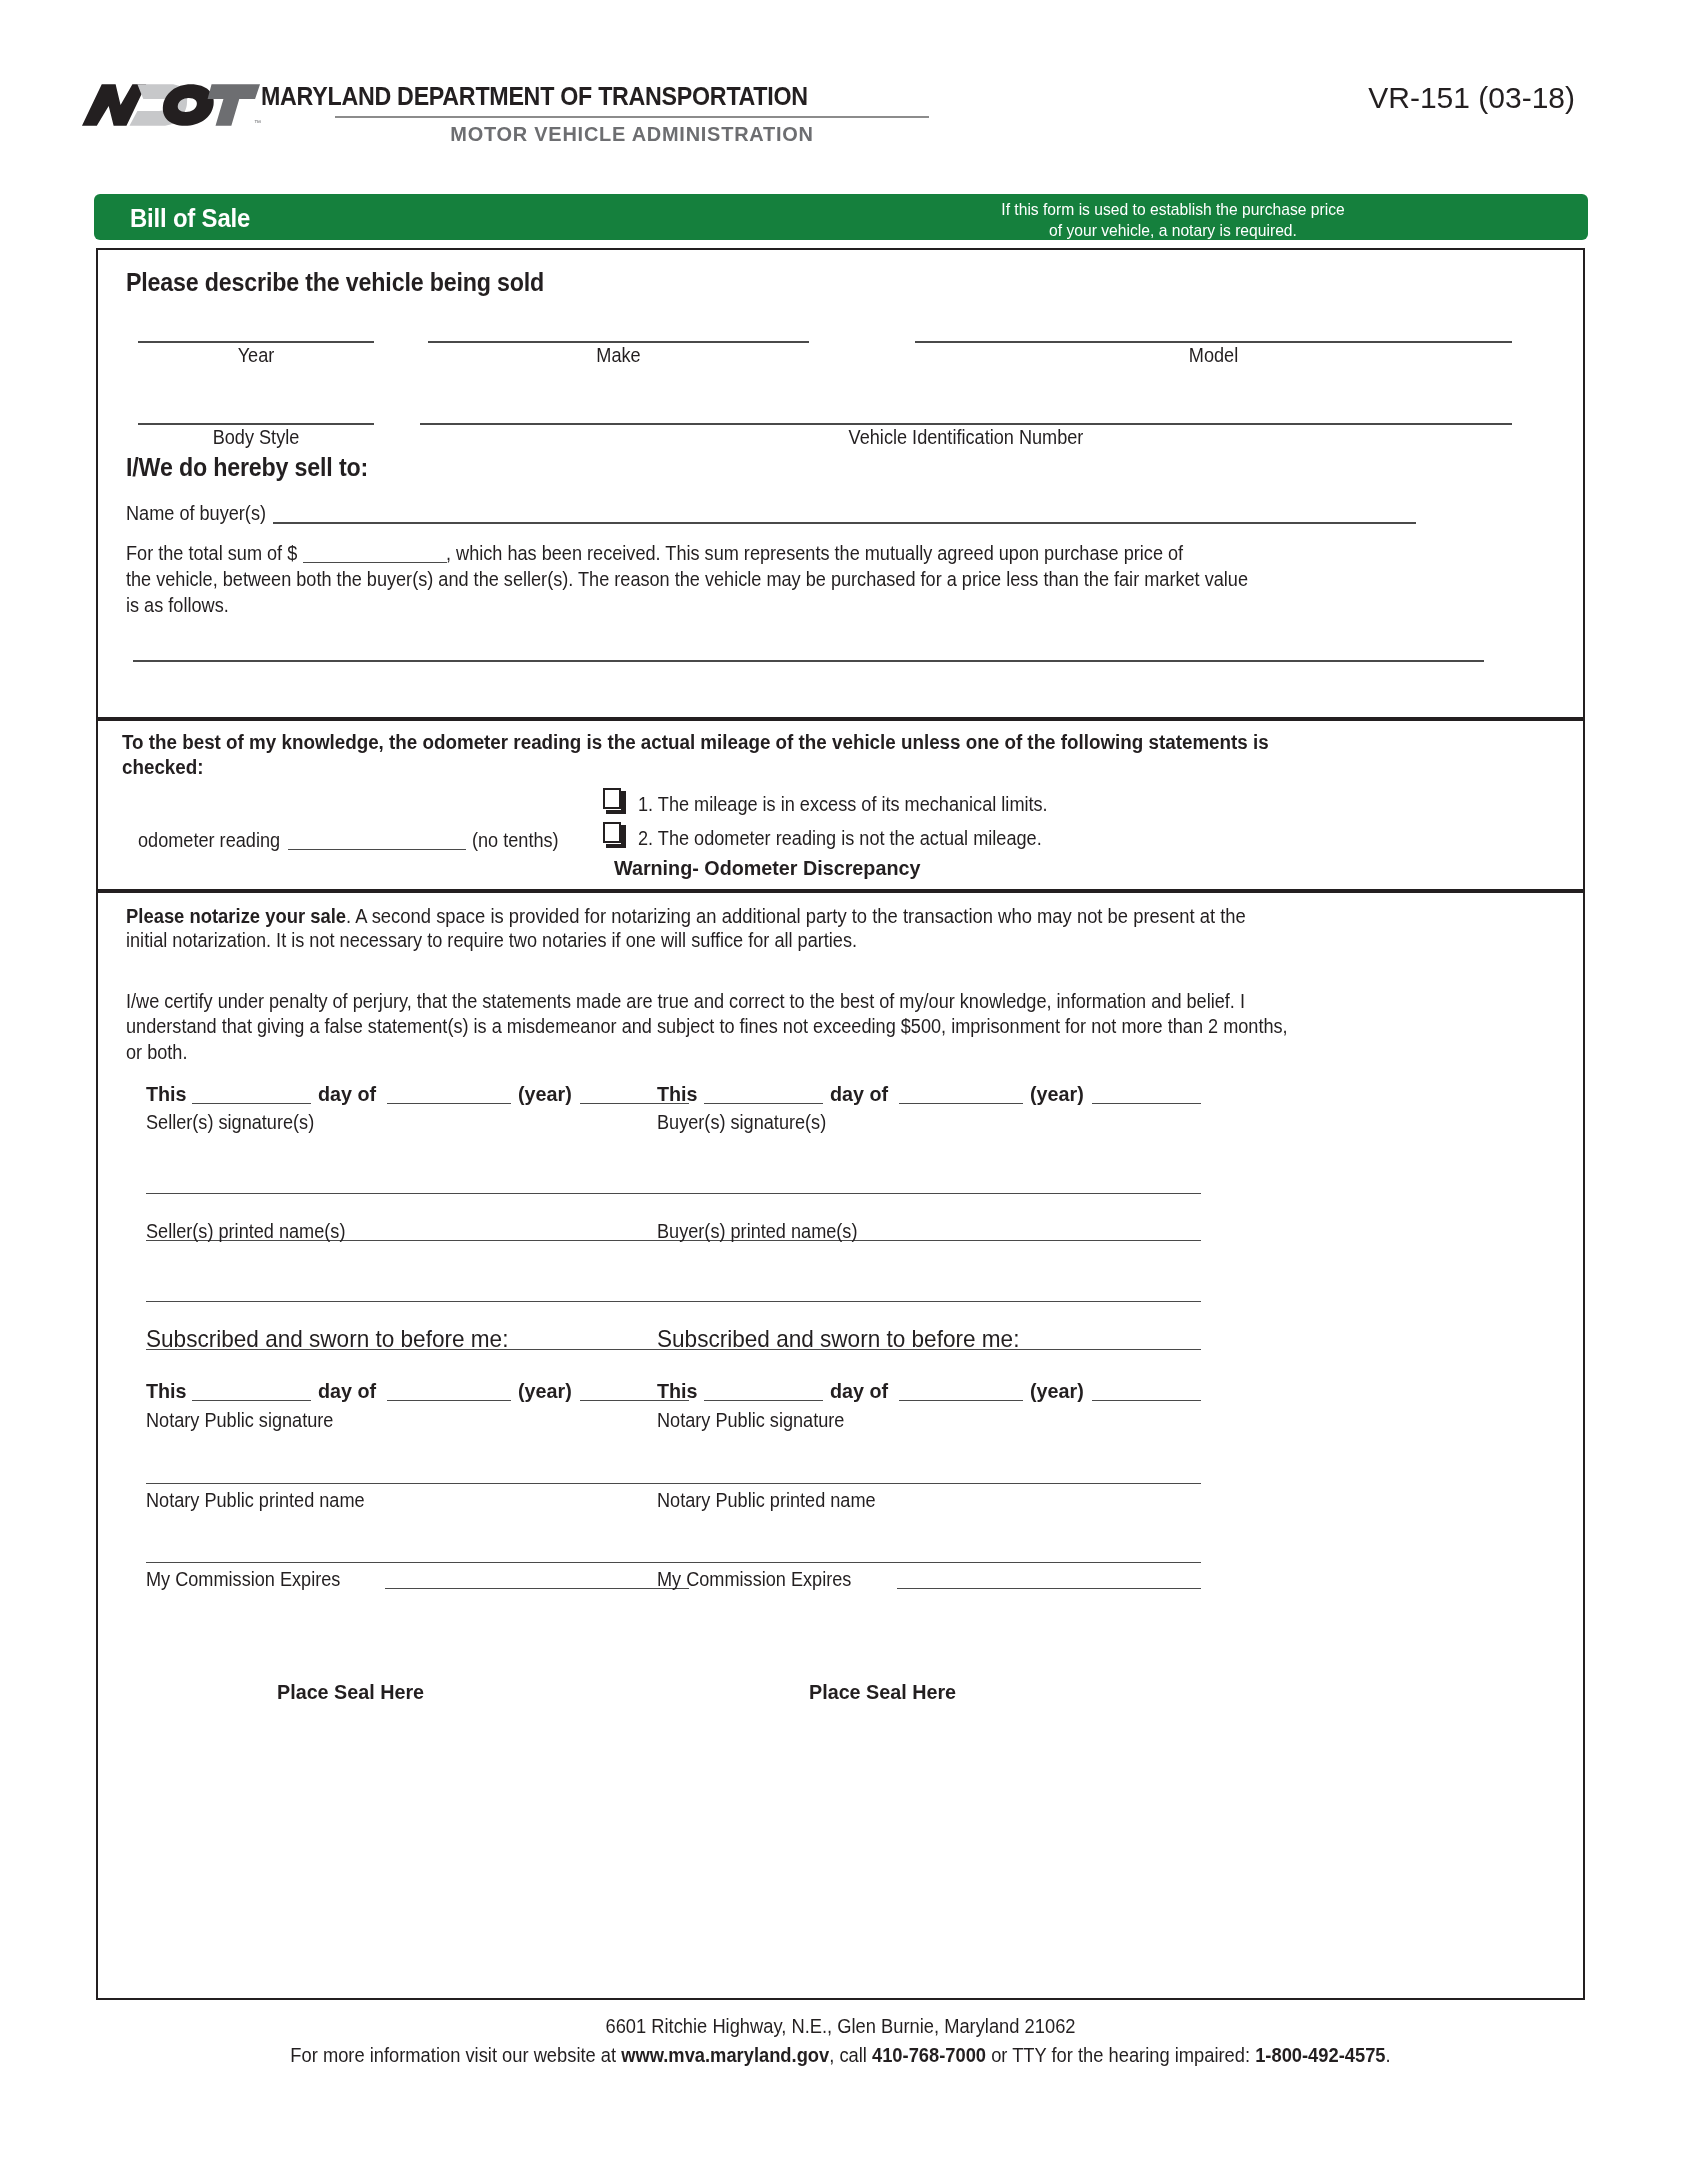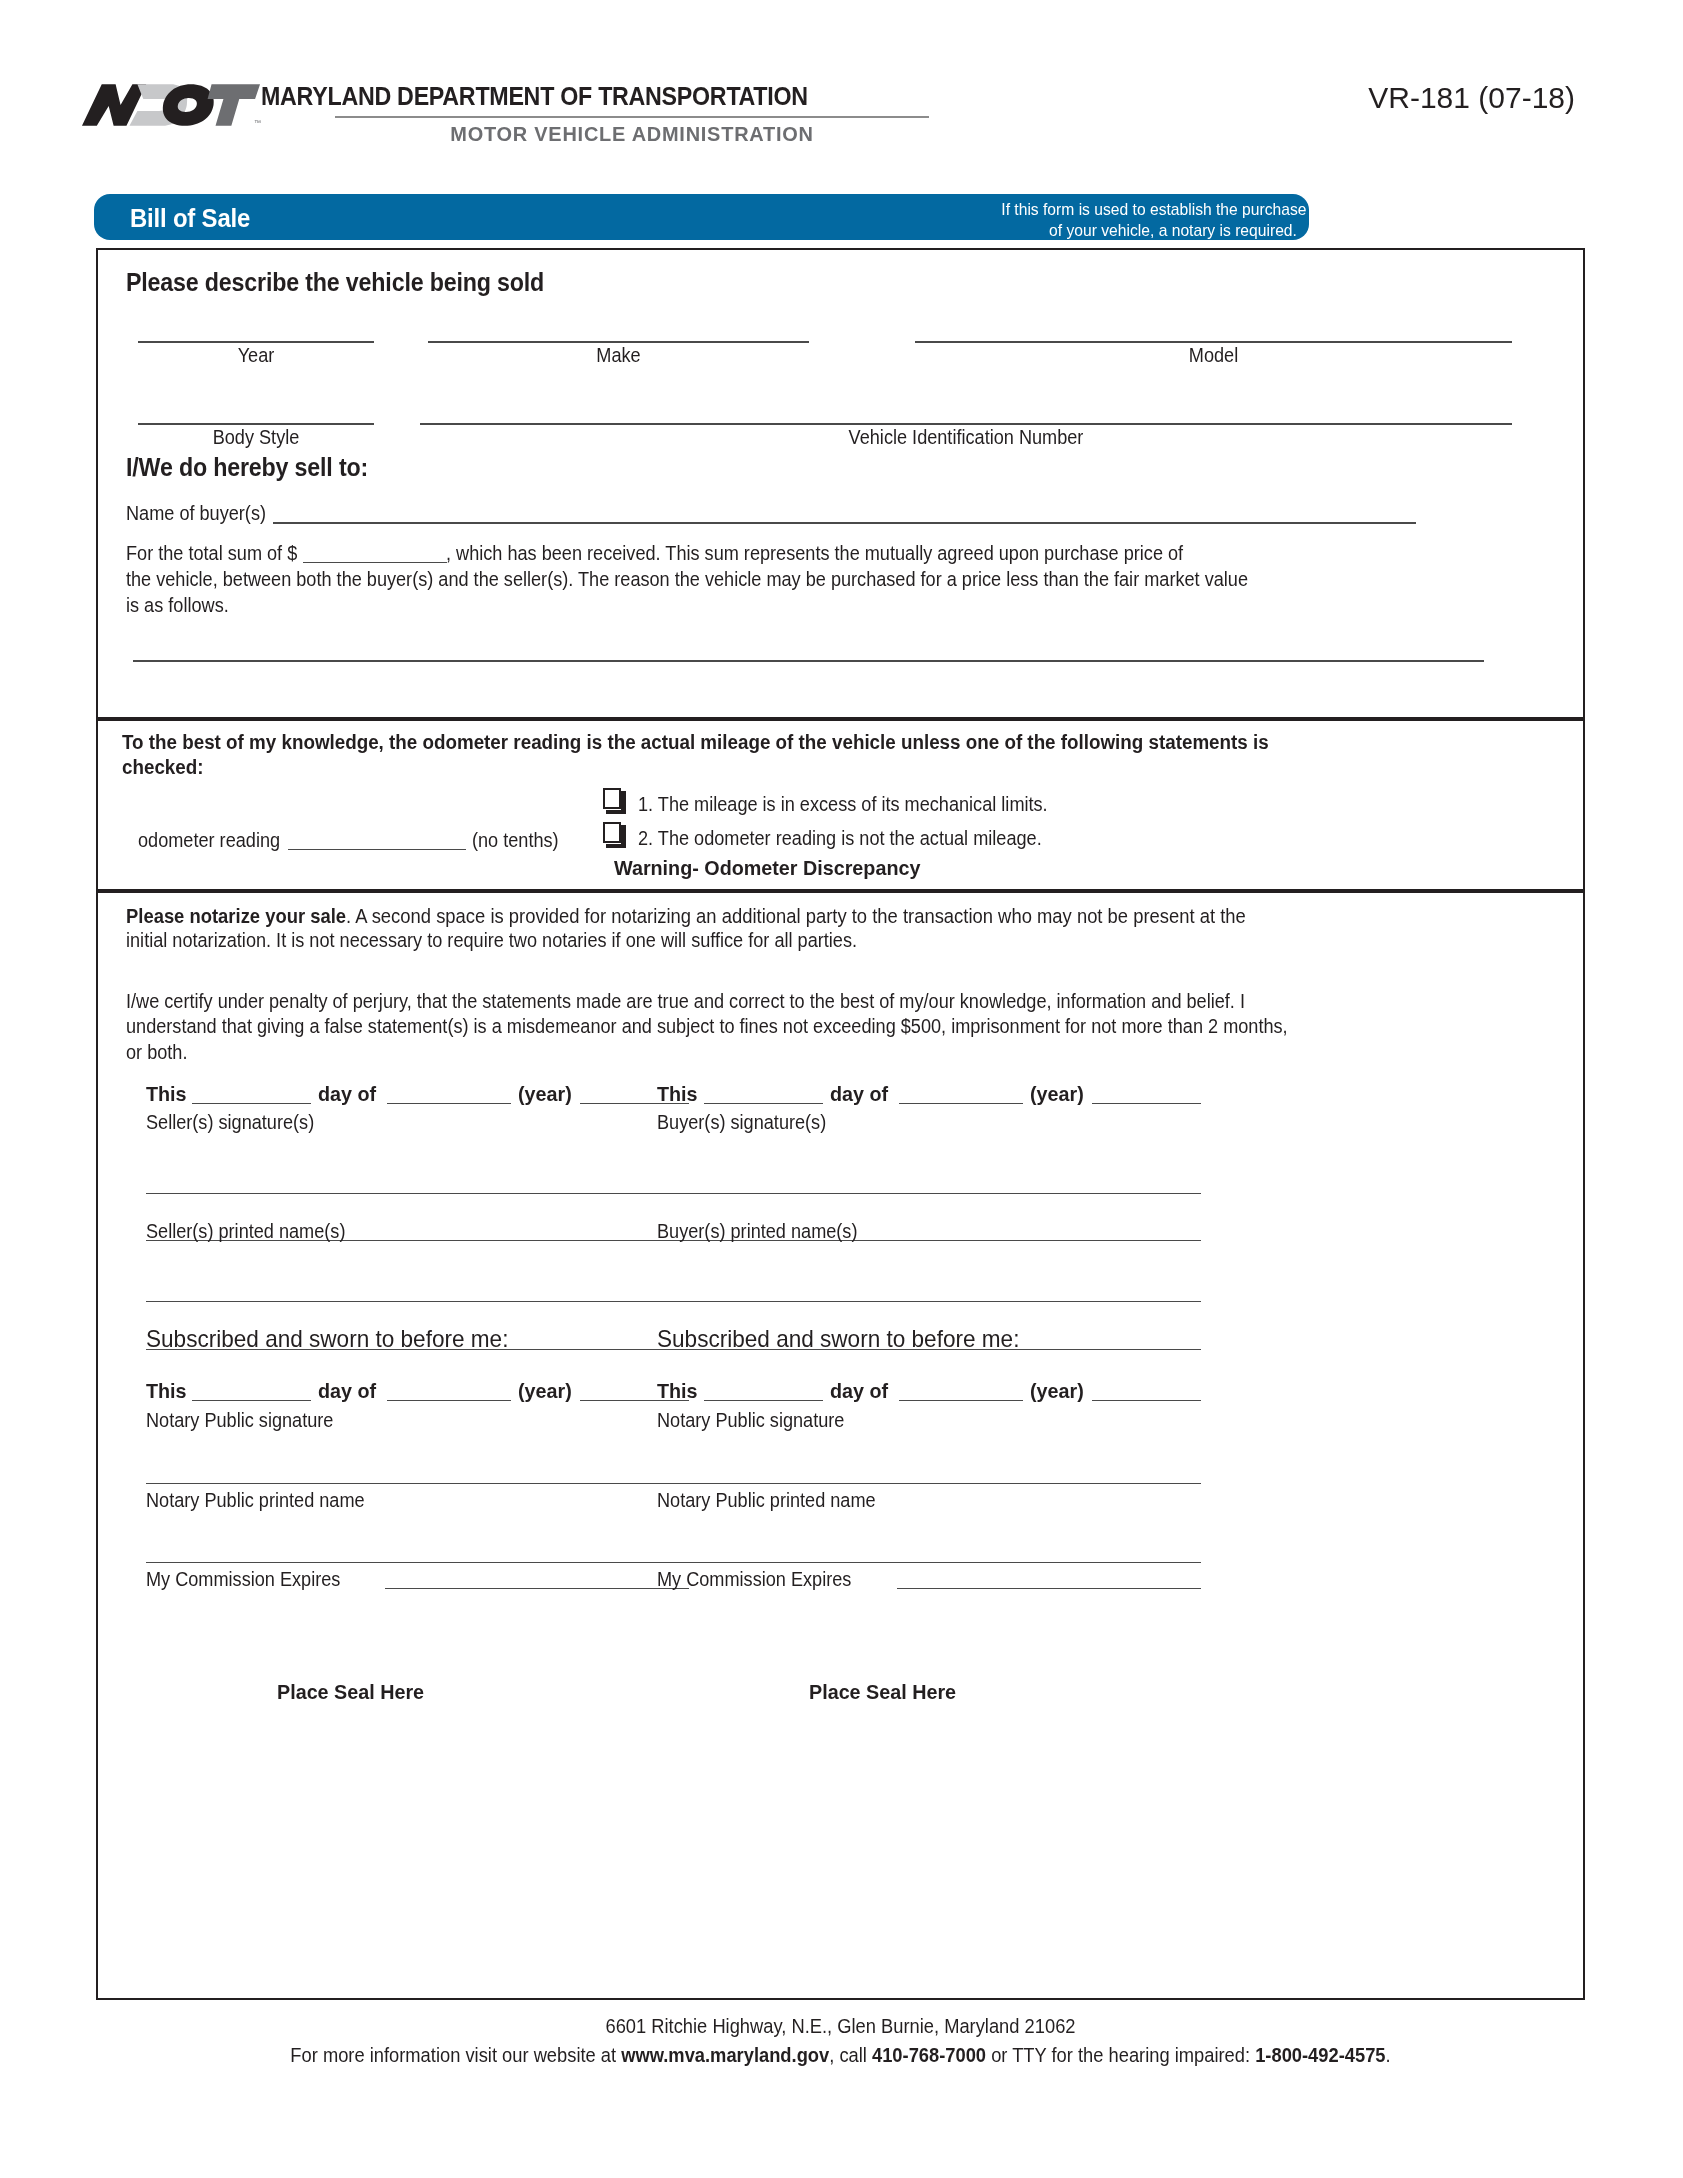"VR-181 (07-18)" div.form-number { text: VR-181 (07-18 -> VR-151 (03-18 }
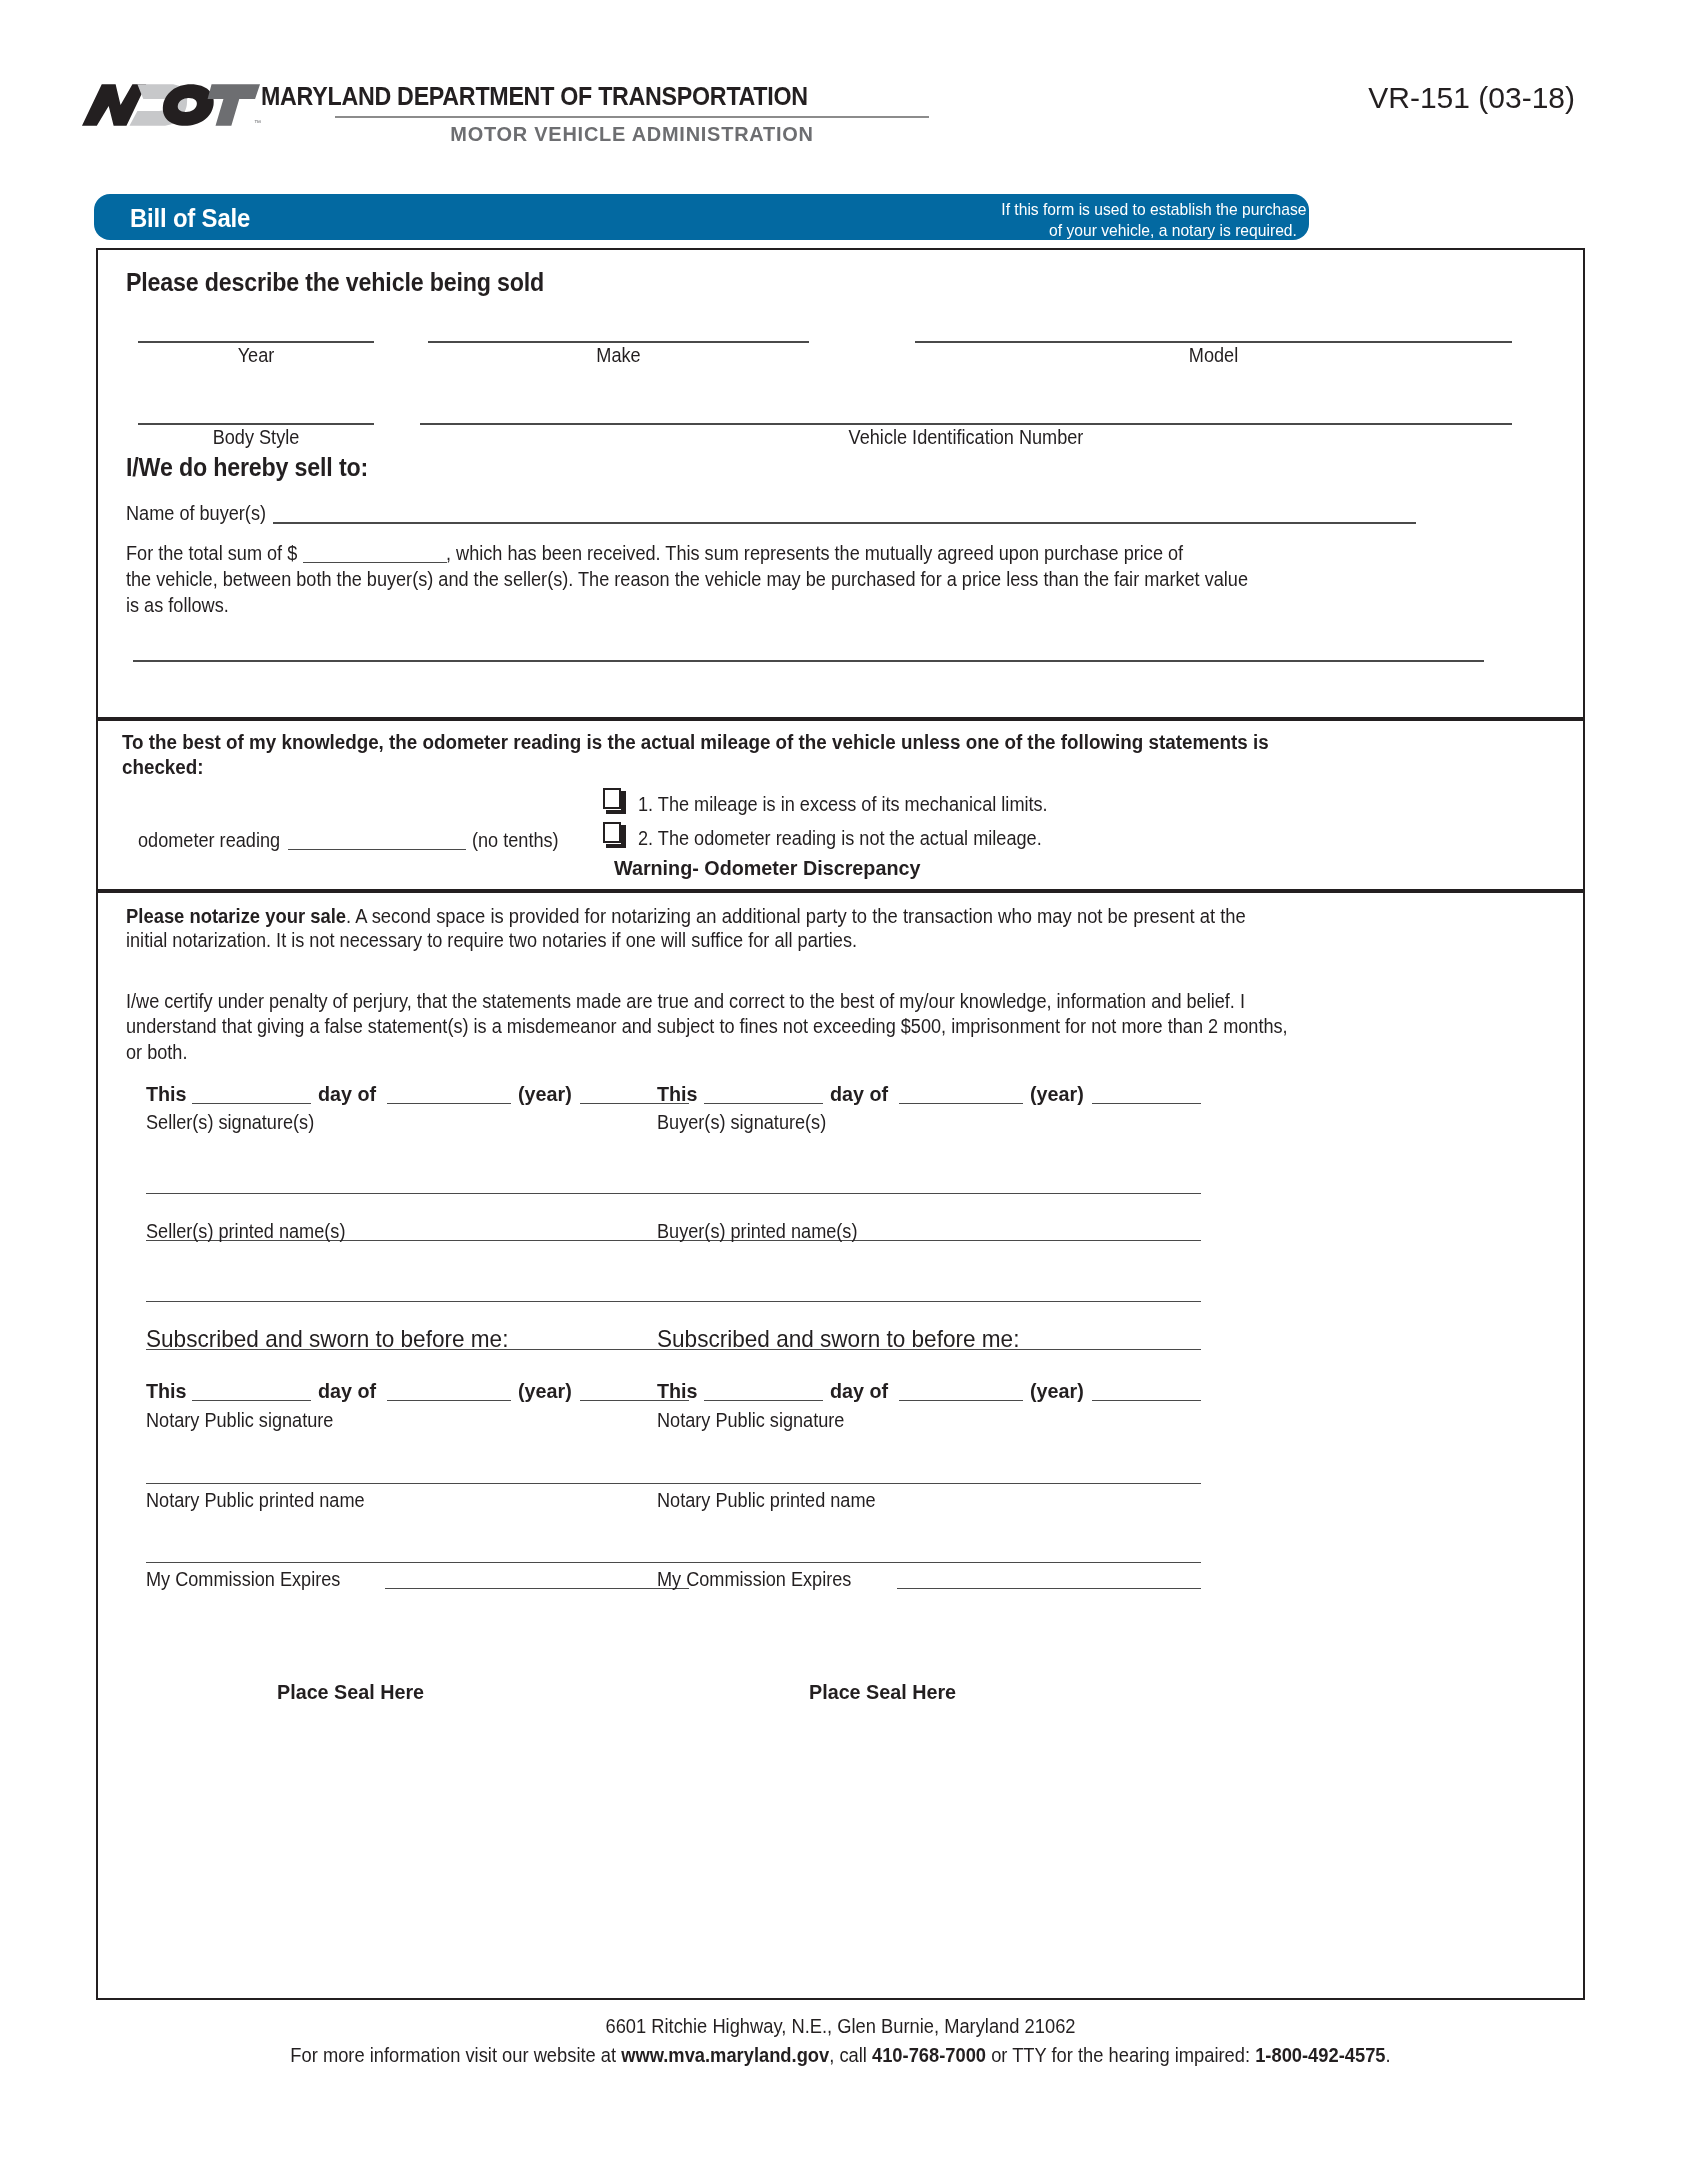"Bill of Sale" .title-bar { background: #0369a1 -> #15803d; border-radius: 16px -> 6px; width: 1215px -> 1494px }
